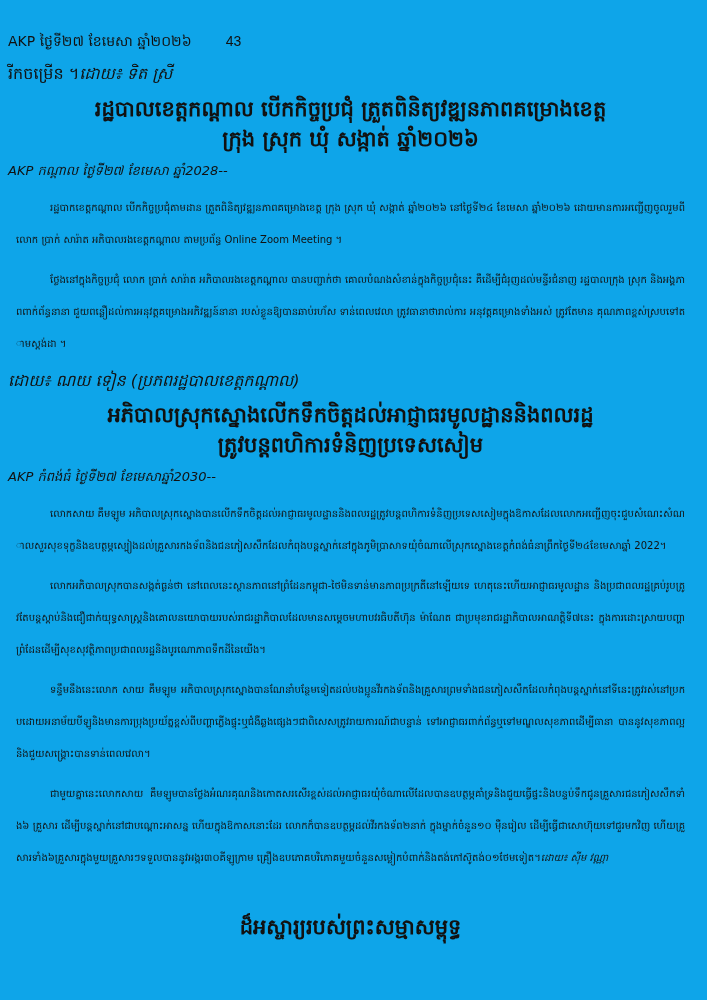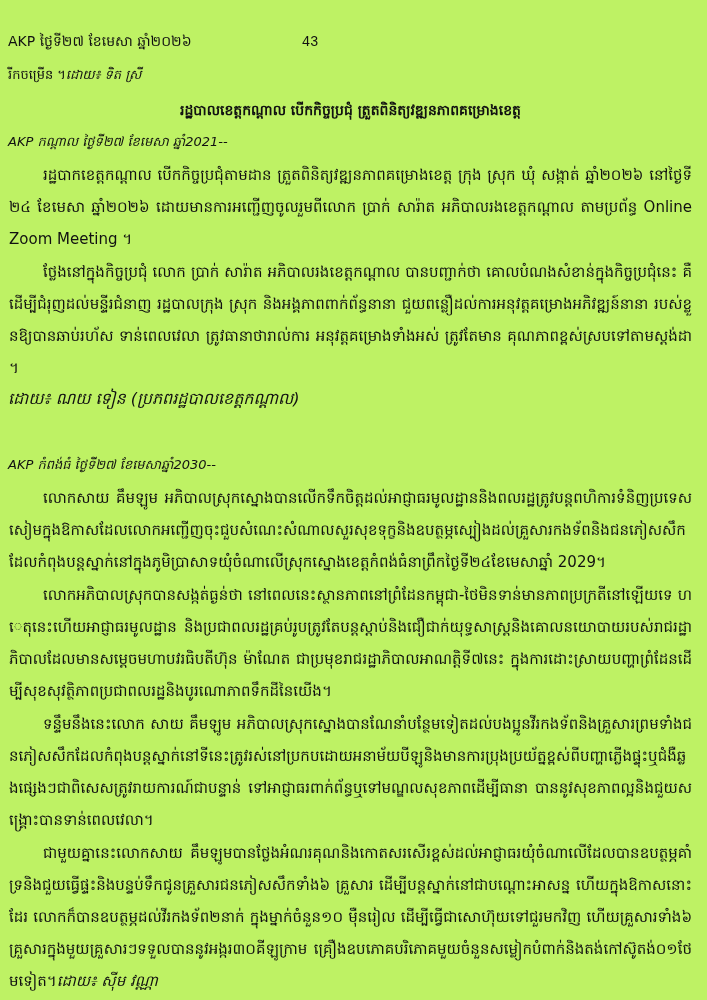"AKP ថ្ងៃទី២៧ ខែមេសា ឆ្នាំ២០២៦" .page { background: #bef264 -> #0ea5e9 }
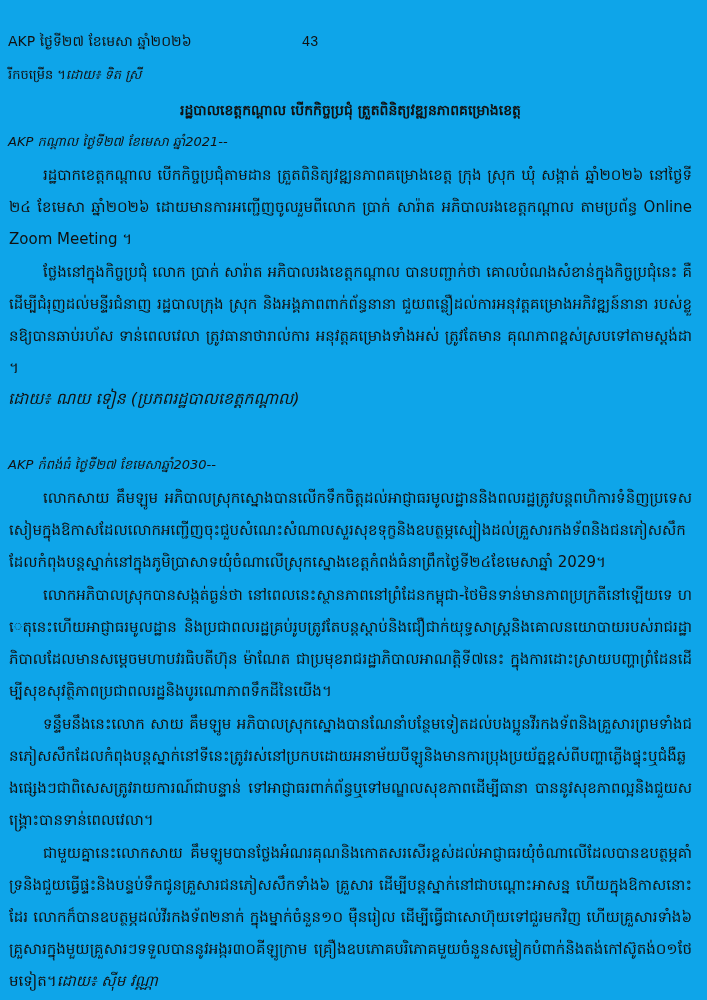"43" .hdr-page { font-family: Liberation Mono, monospace -> Liberation Sans, sans-serif; margin-left: 110px -> 34px }
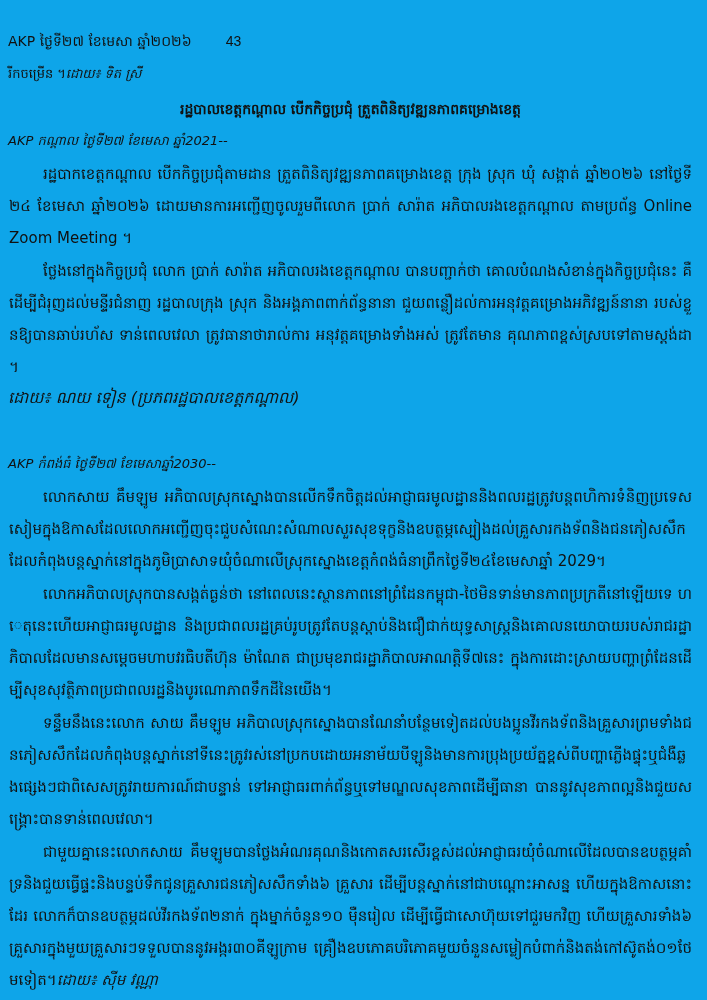"រីកចម្រើន ។ដោយ៖ ទិត ស្រី" .cont-line { font-size: 13px -> 16px }
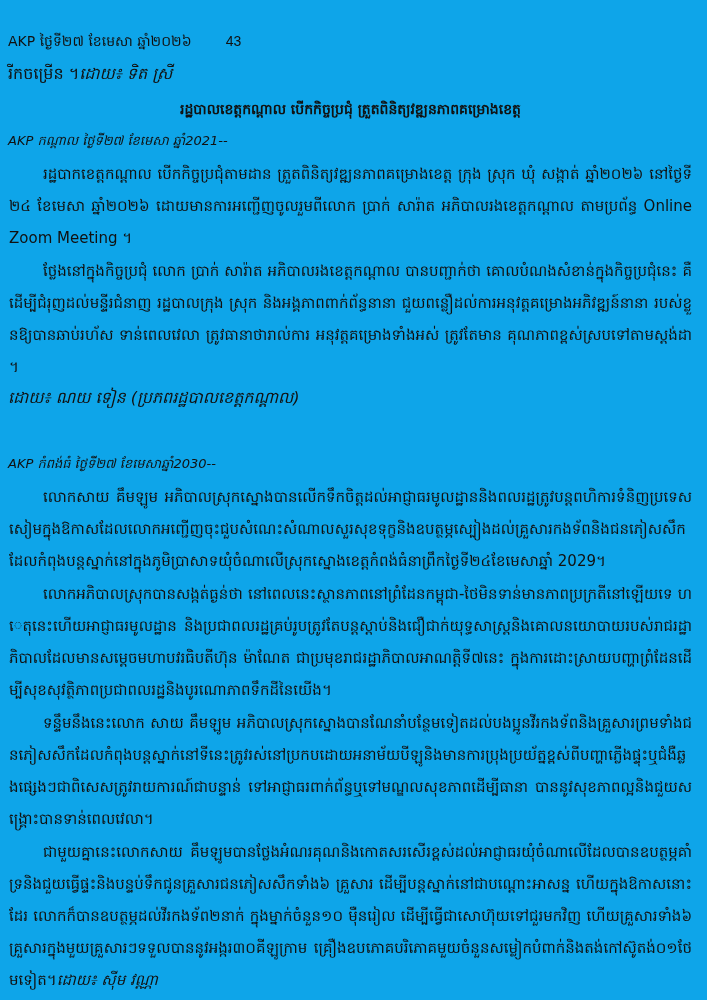"រដ្ឋបាលខេត្តកណ្ដាល បើកកិច្ចប្រជុំ" h2.headline { font-size: 14px -> 21px }
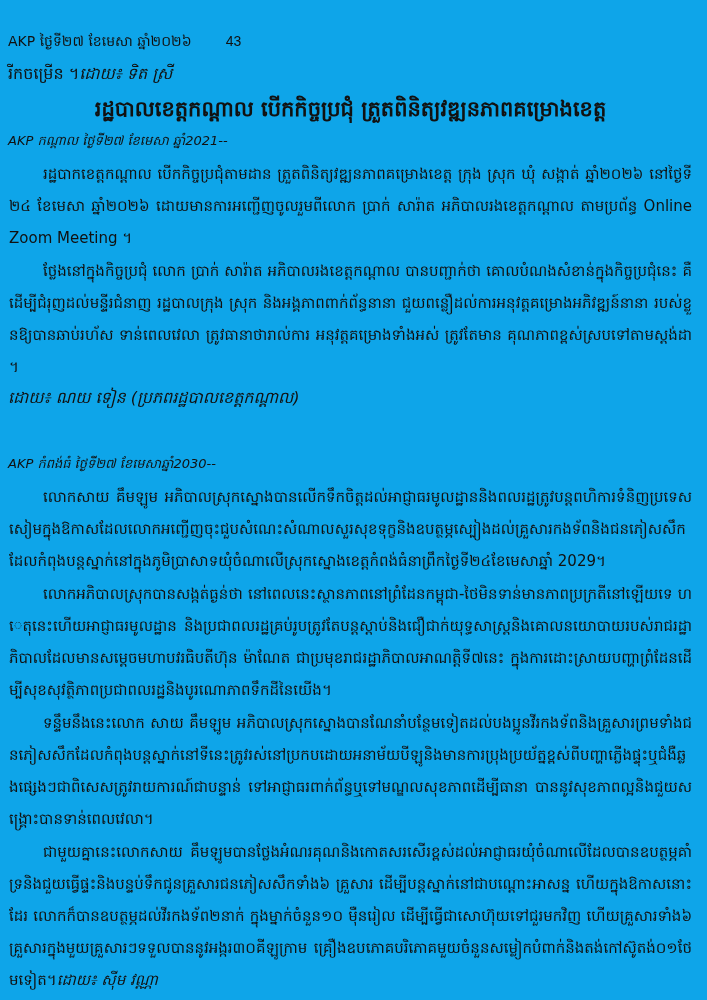"ក្រុង ស្រុក ឃុំ សង្កាត់ ឆ្នាំ២០២៦" span { html: none -> <span>ក្រុង ស្រុក ឃុំ សង្កាត់ ឆ្នាំ២០២៦</span> }
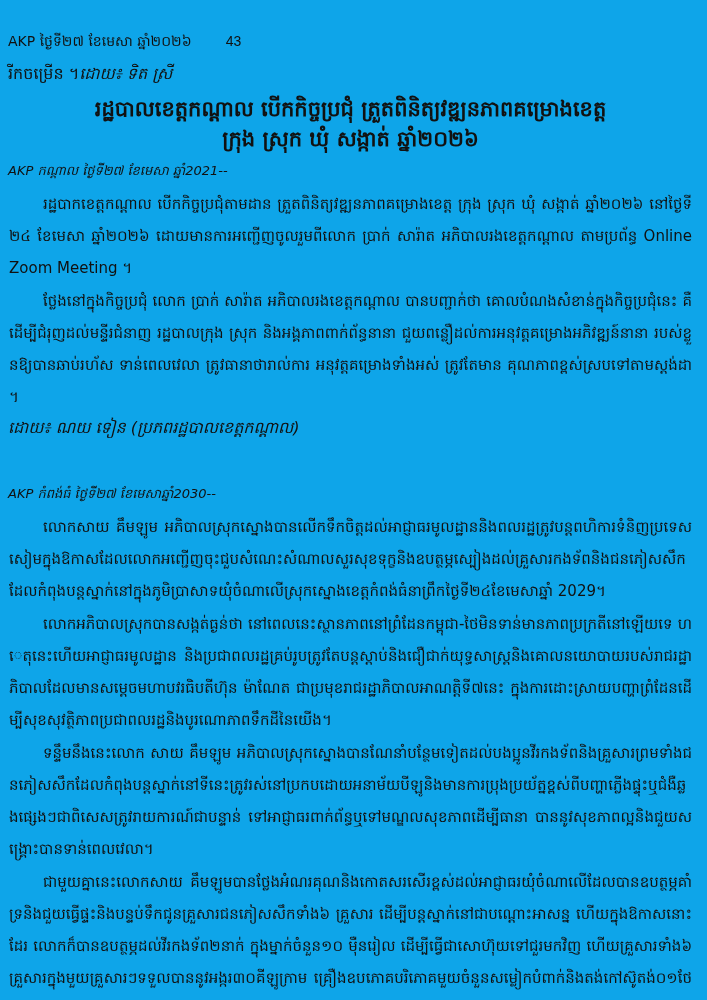"AKP កណ្ដាល ថ្ងៃទី២៧ ខែមេសា ឆ្នាំ2021--" div.dateline { text: ឆ្នាំ2021-- -> ឆ្នាំ2028-- }
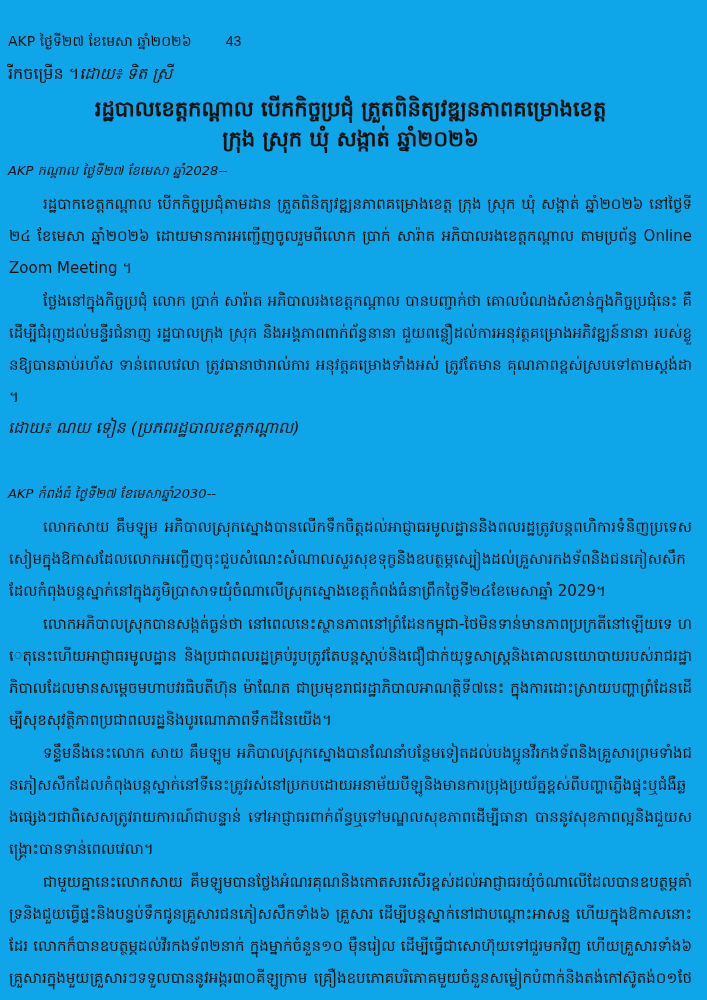"រដ្ឋបាកខេត្តកណ្ដាល បើកកិច្ចប្រជុំតាមដាន" p.body-par { font-size: 15px -> 10px; margin: 1px -> 8px }
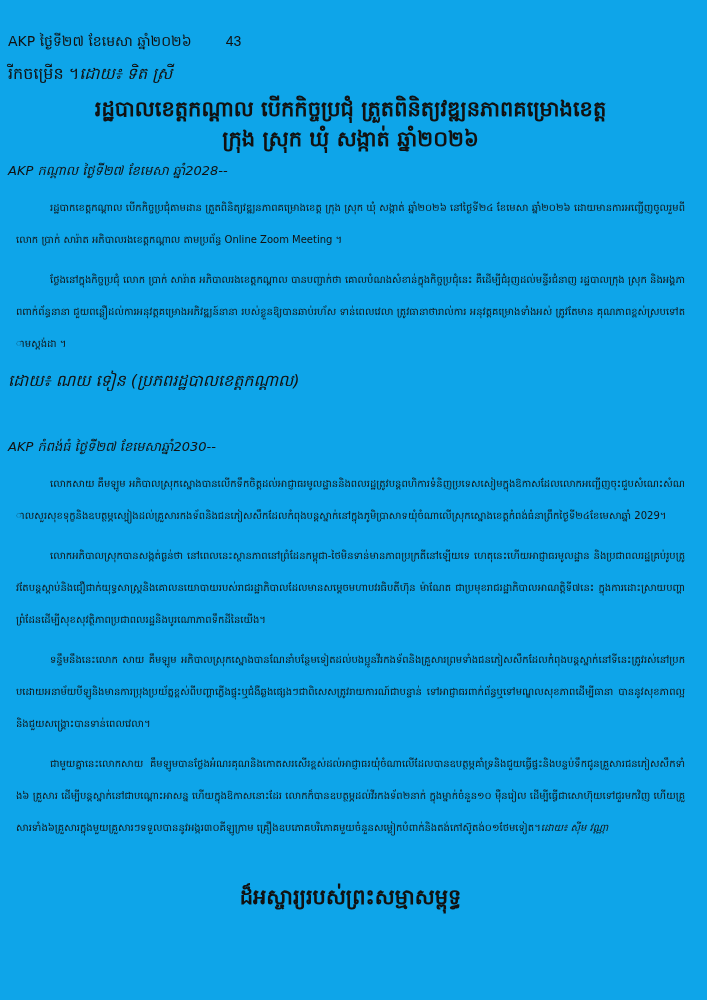"អភិបាលស្រុកស្នោងលើកទឹកចិត្តដល់អាជ្ញាធរមូ" span { html: none -> <span>អភិបាលស្រុកស្នោងលើកទឹកចិត្តដល់អាជ្ញាធរមូលដ្ឋាននិងពលរដ្ឋ</span> }
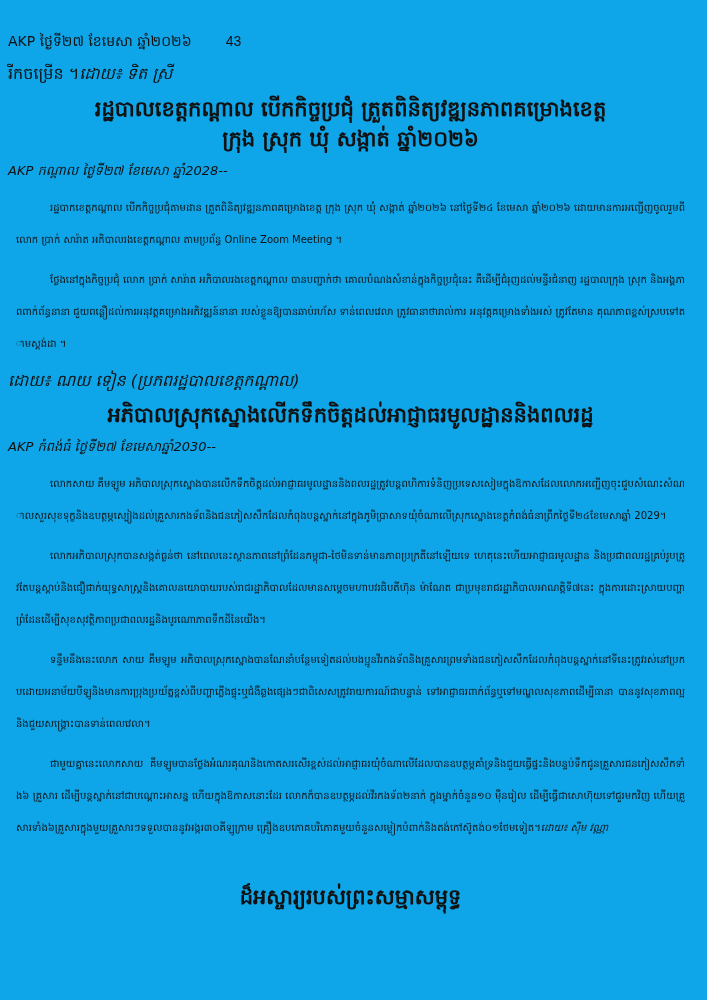"ត្រូវបន្តពហិការទំនិញប្រទេសសៀម" span { html: none -> <span>ត្រូវបន្តពហិការទំនិញប្រទេសសៀម</span> }
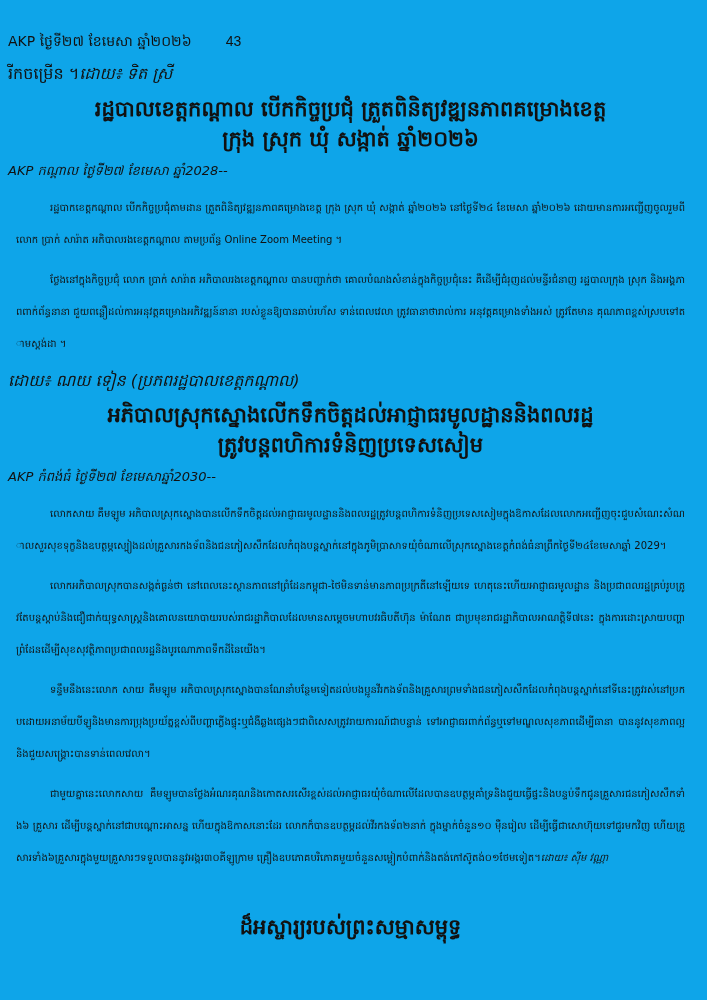"លោកសាយ គឹមឡូម" p.body-par { text: 2029 -> 2022 }
